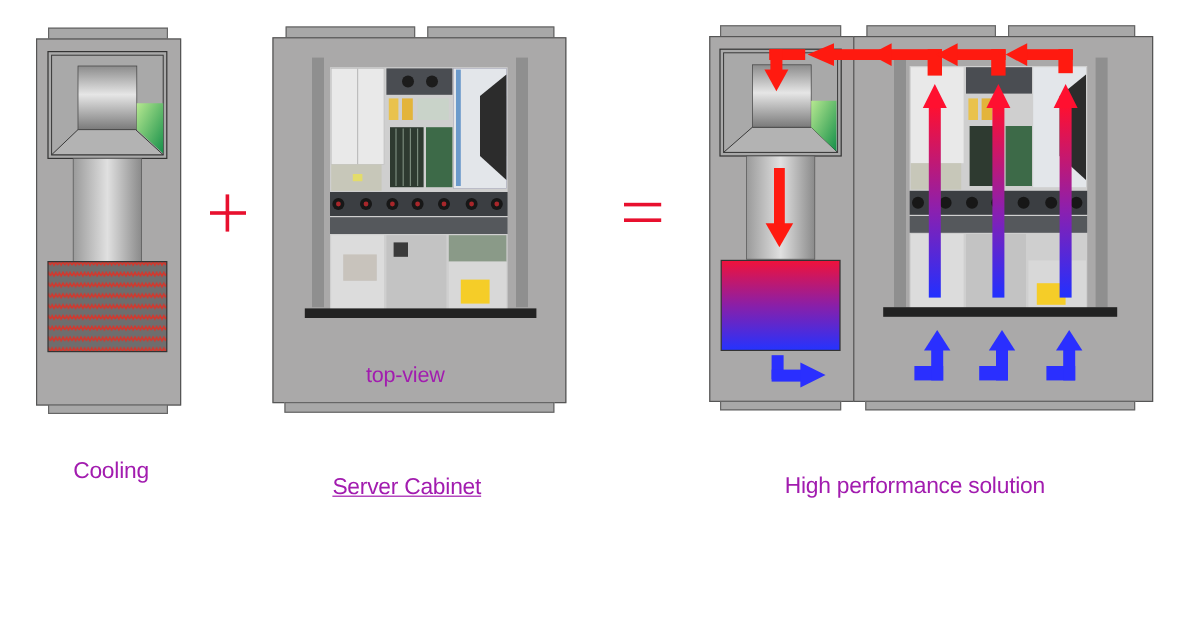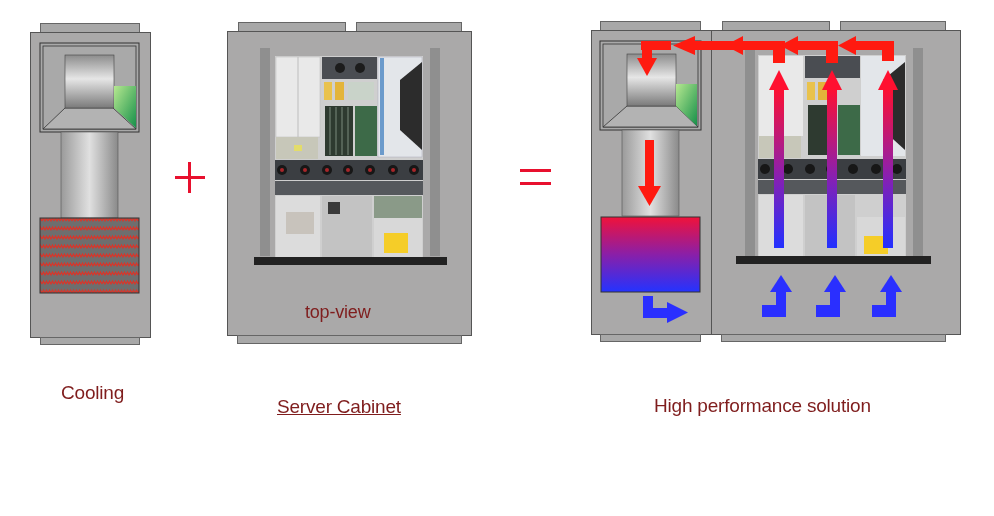"top-view" .caption { color: #7f1d1d -> #a21caf }
